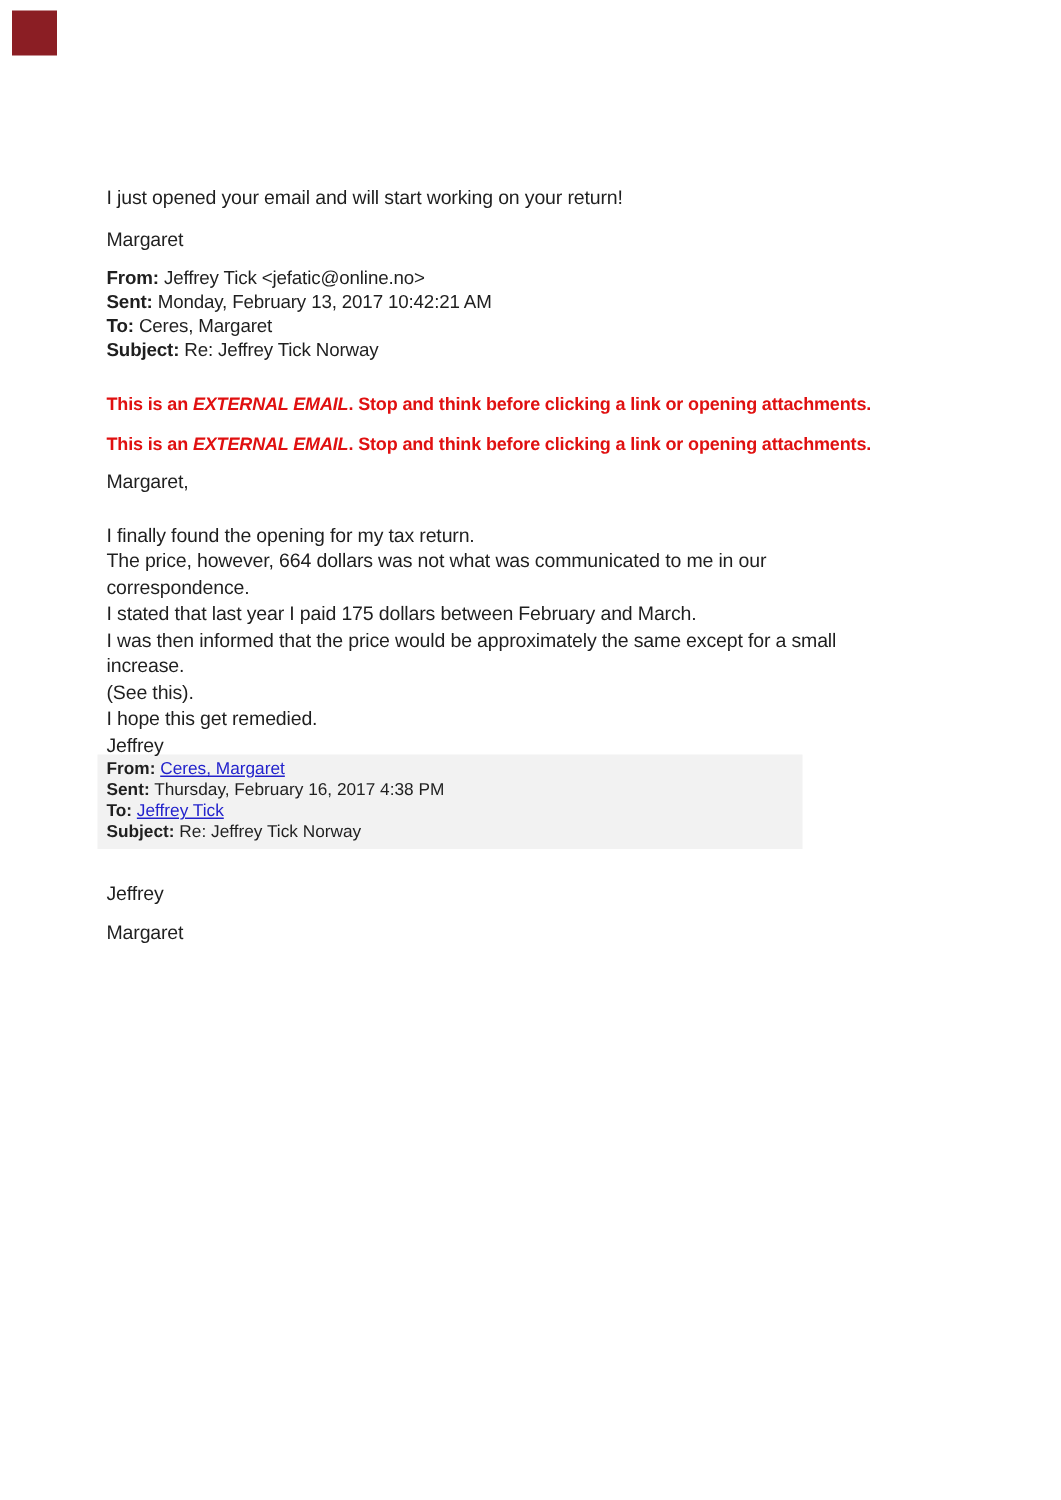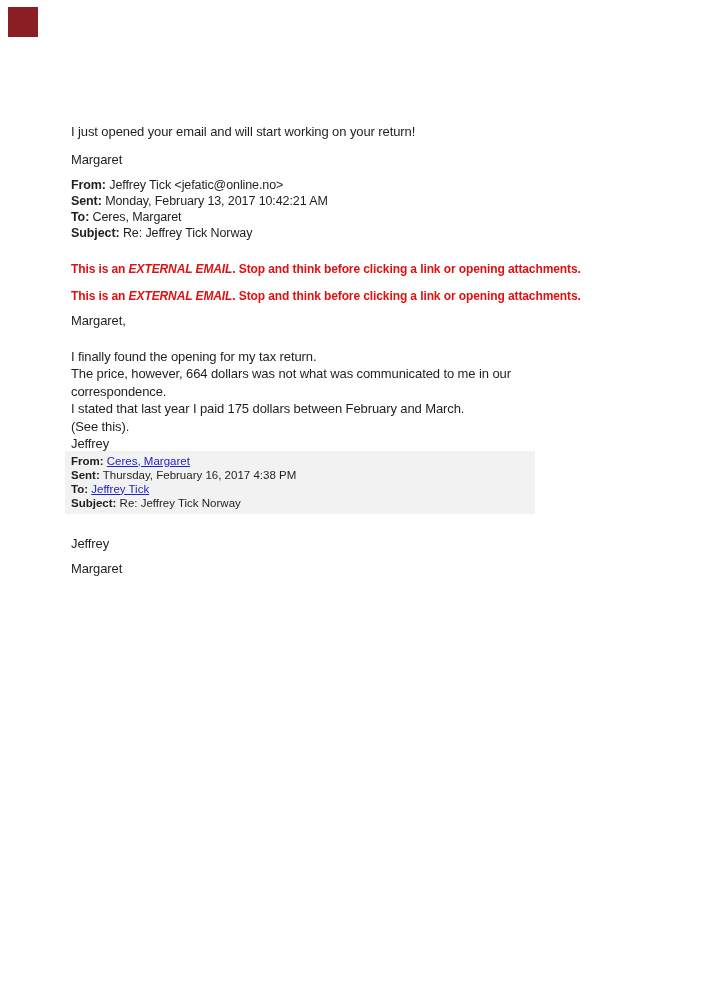"I was then informed that" div { html: none -> <div>I was then informed that the price would be approximately the same except for a small increase.</div> }
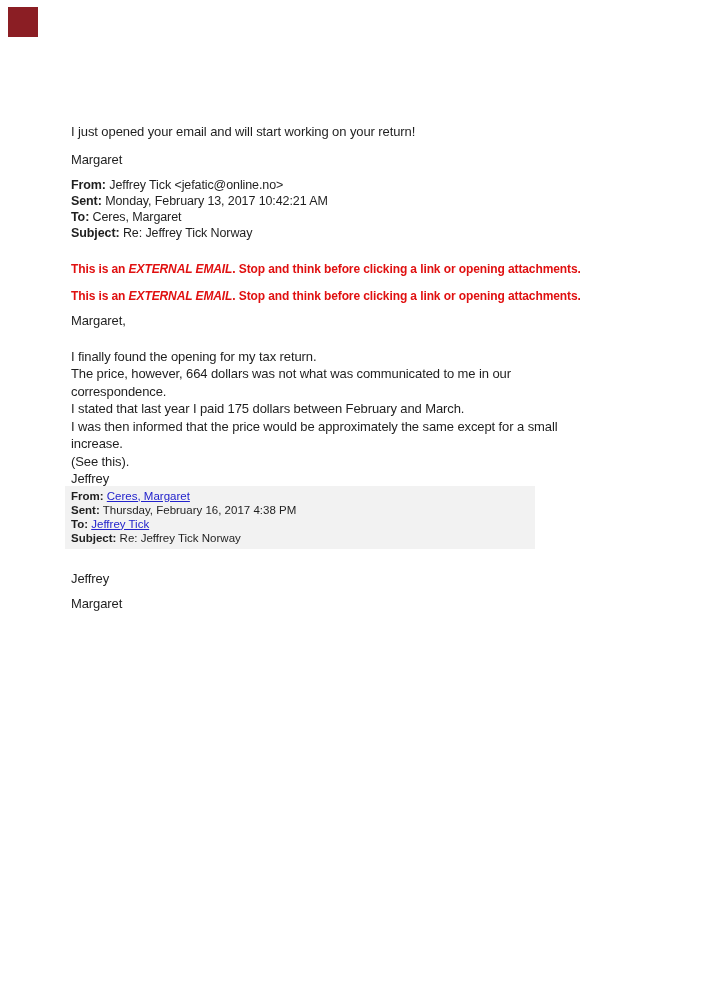"I hope this get remedied." div { html: none -> <div>I hope this get remedied.</div> }
